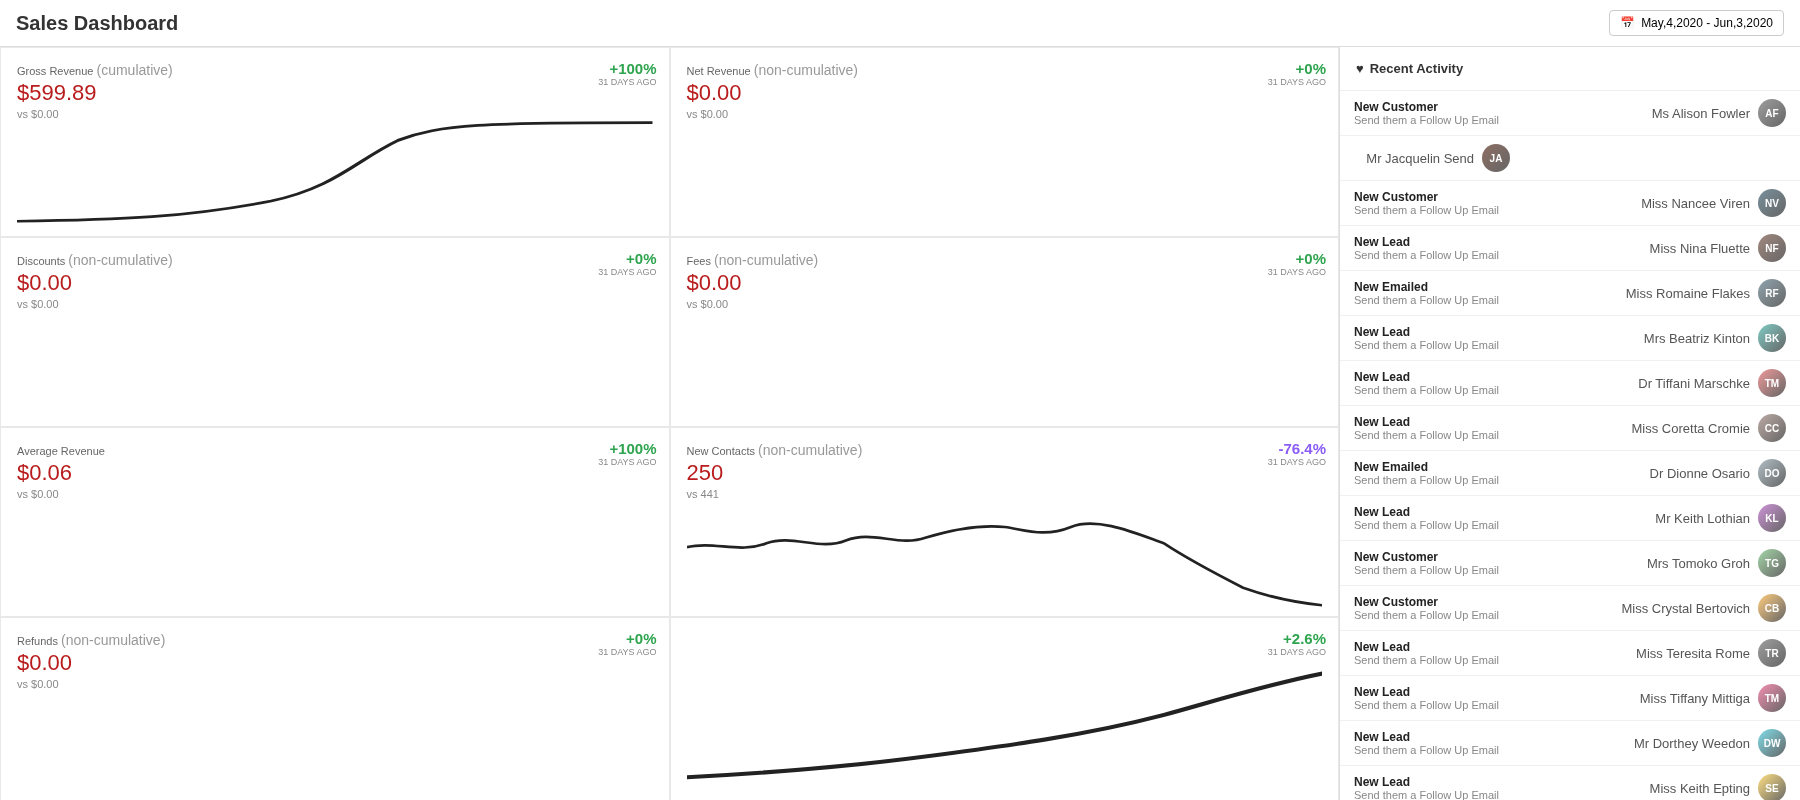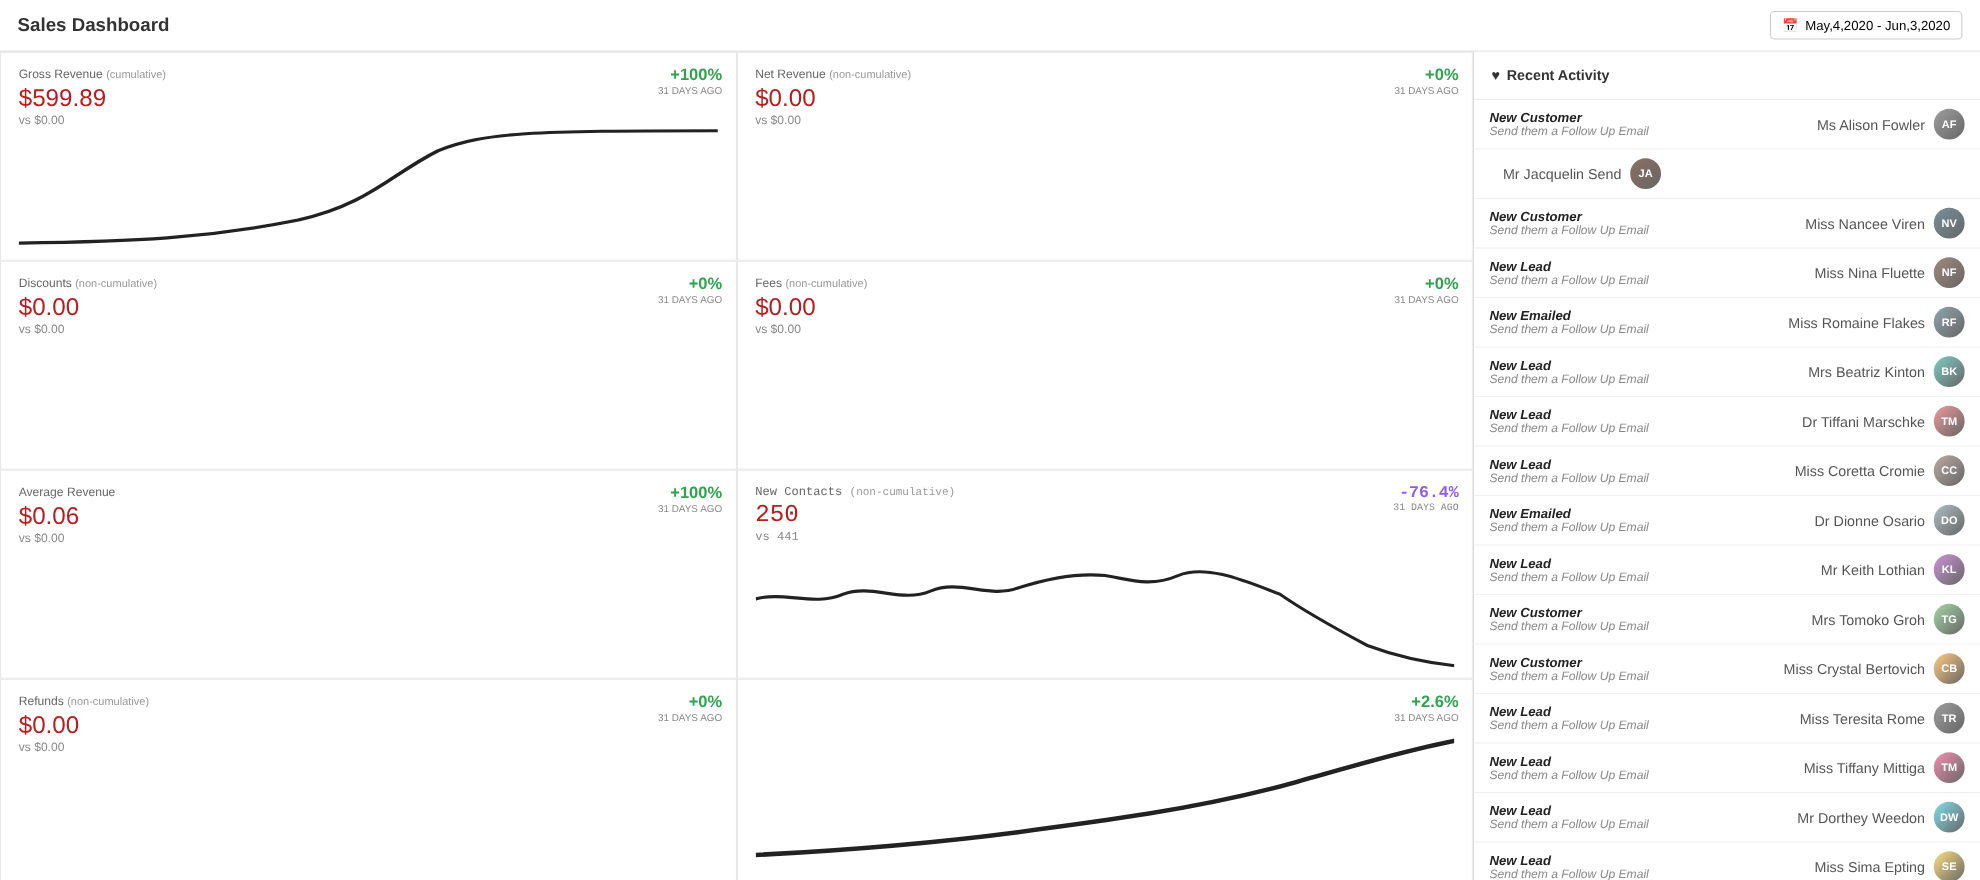"Sales Dashboard" .top-bar-title { font-size: 17px -> 20px }
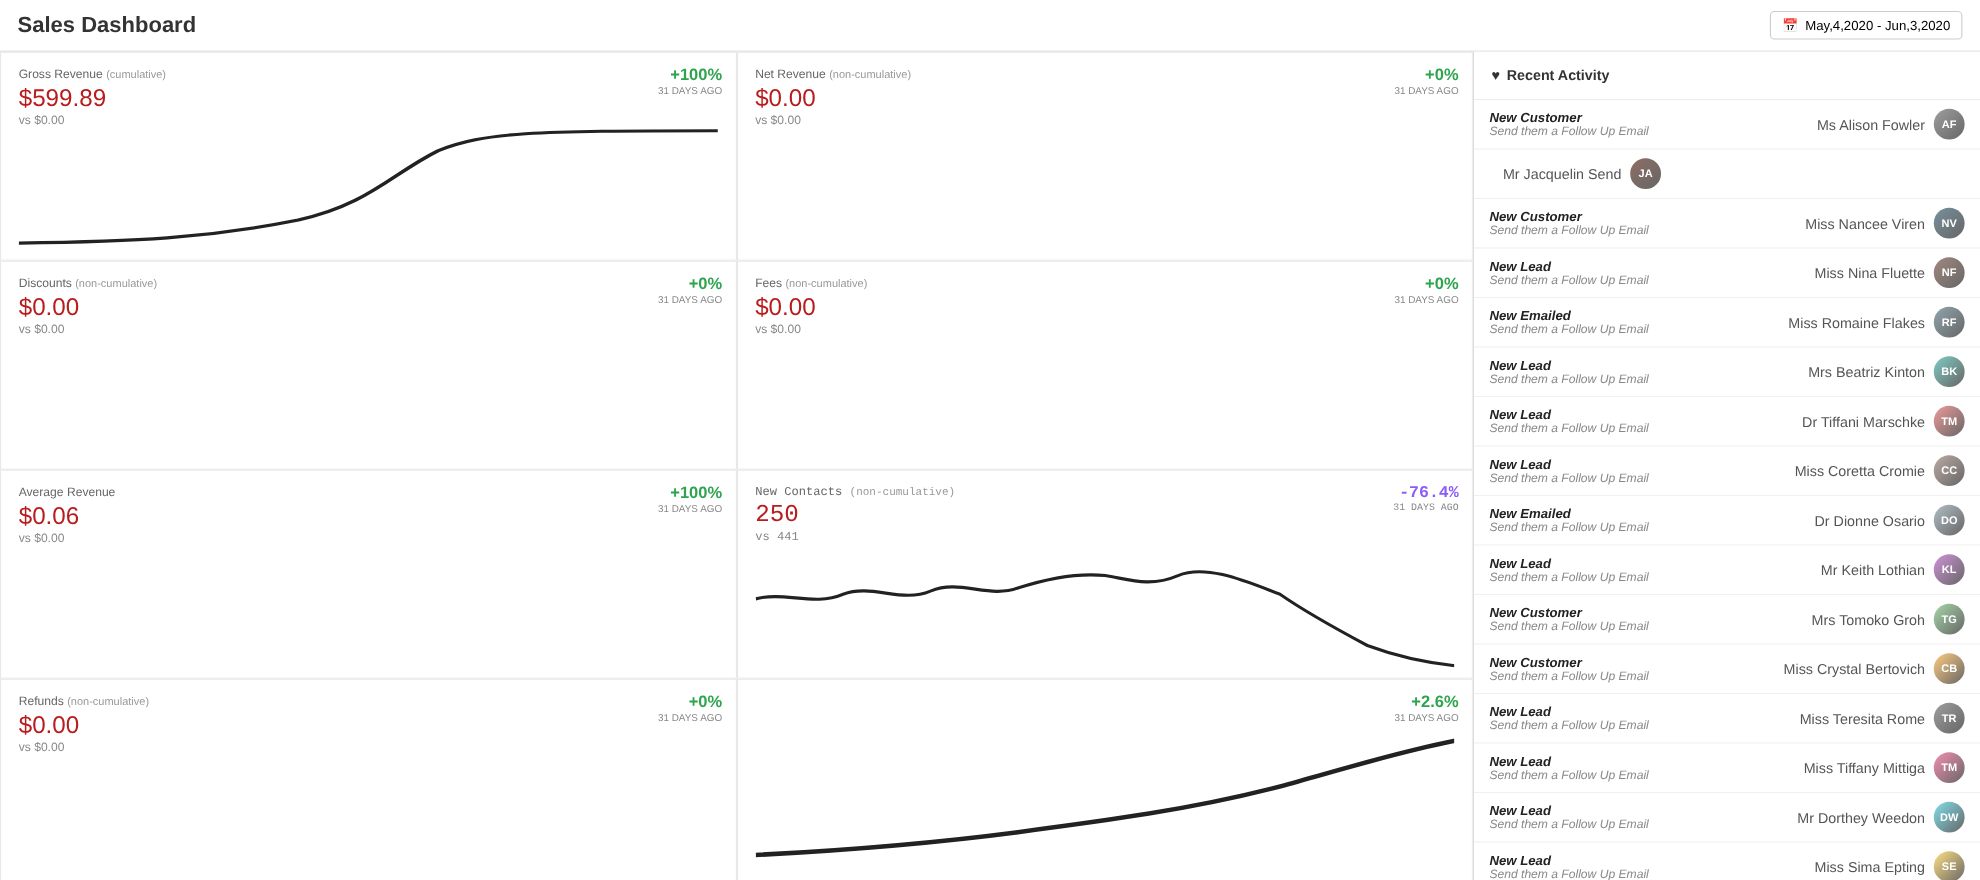"(cumulative)" .metric-label span.sub { font-size: 10px -> 14px }
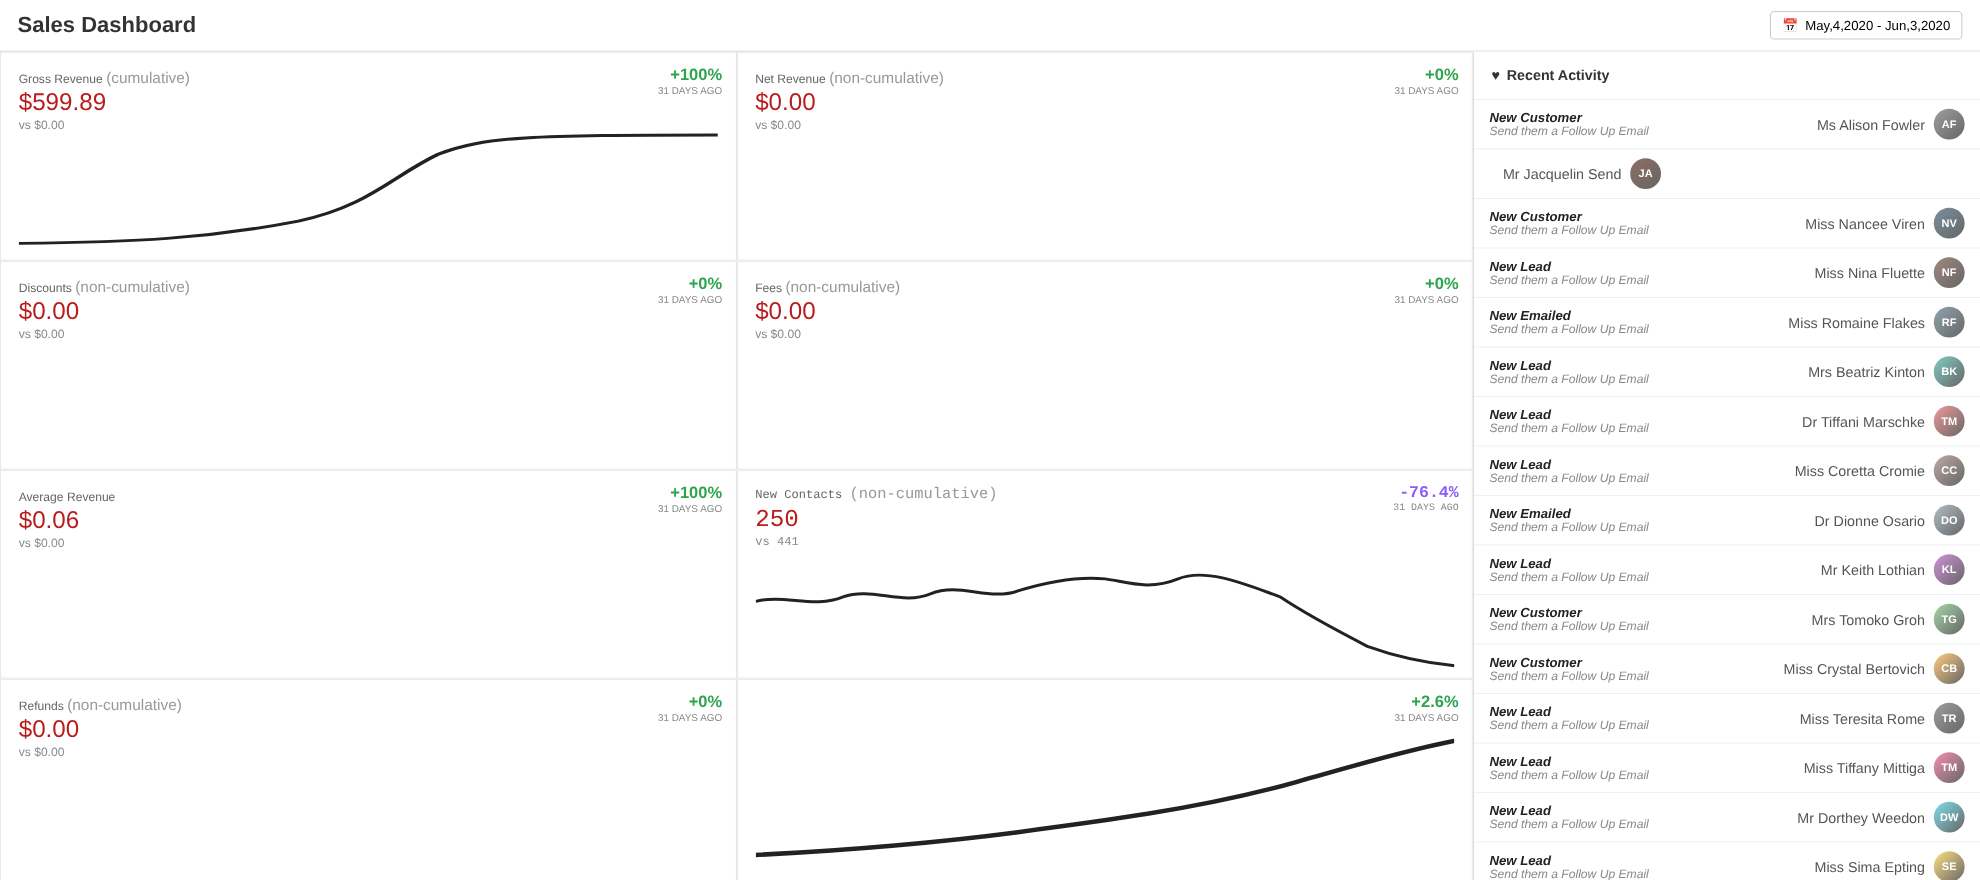"New Customer" .activity-left { font-style: italic -> none }
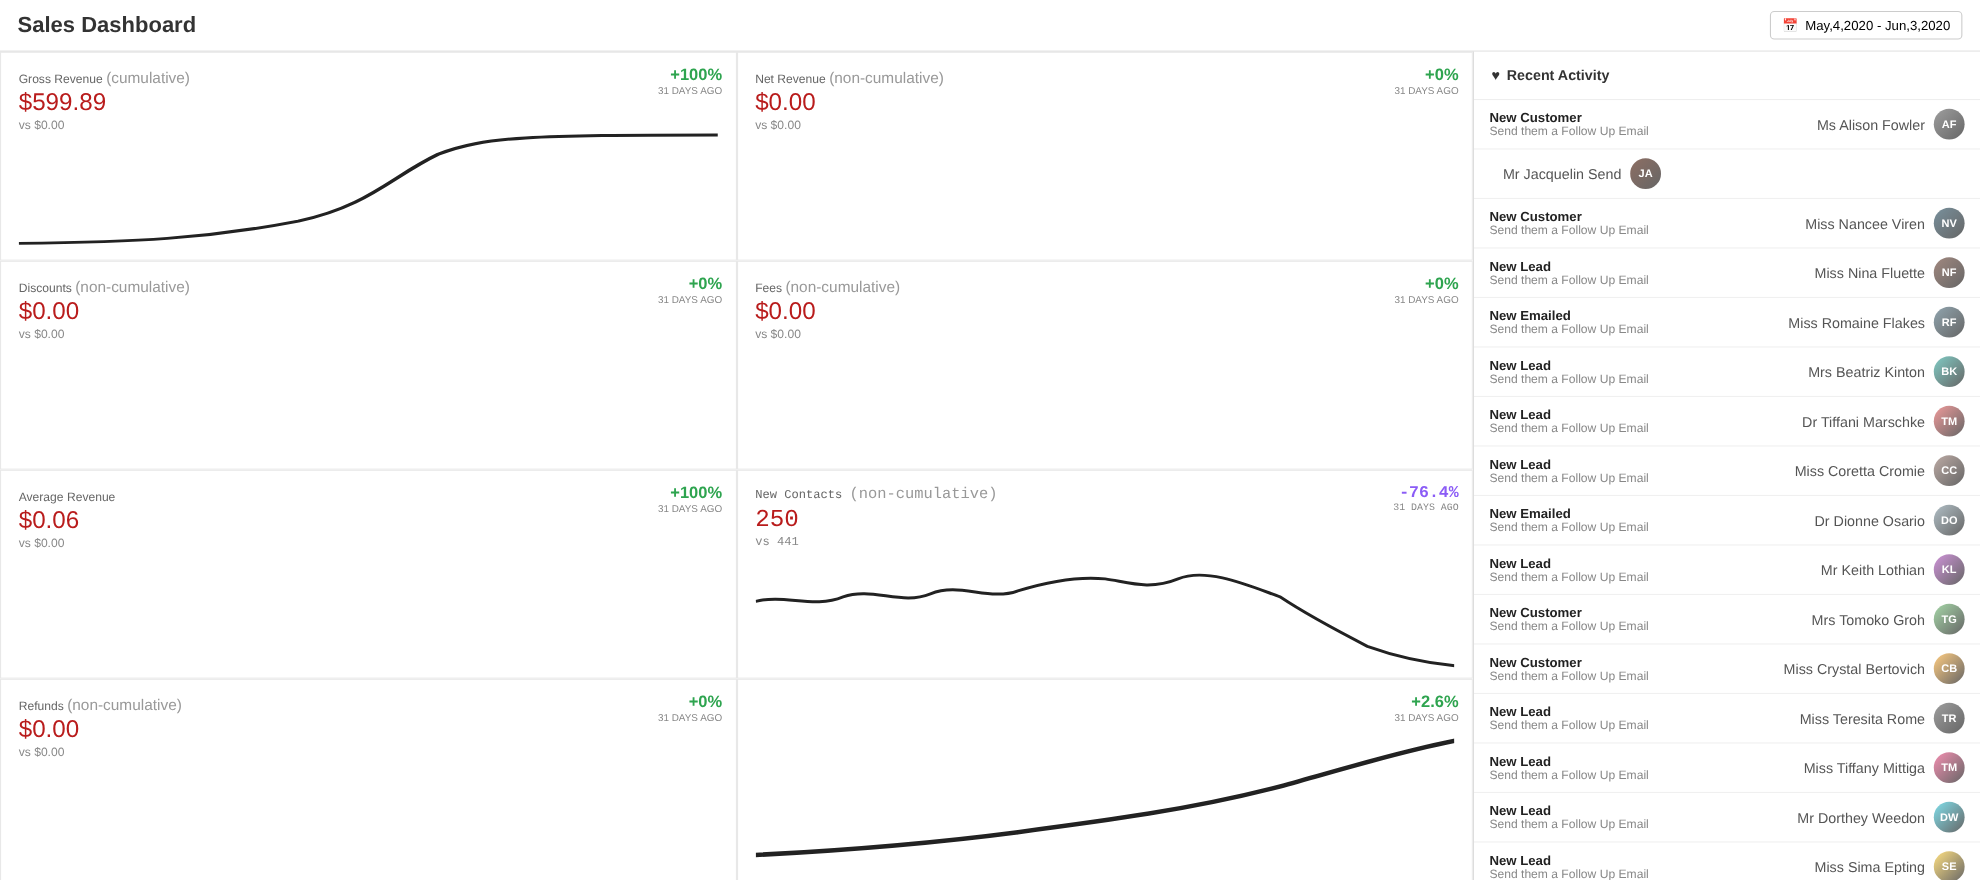"New Contacts (non-cumulative)" div { font-family: Liberation Mono, monospace -> none }
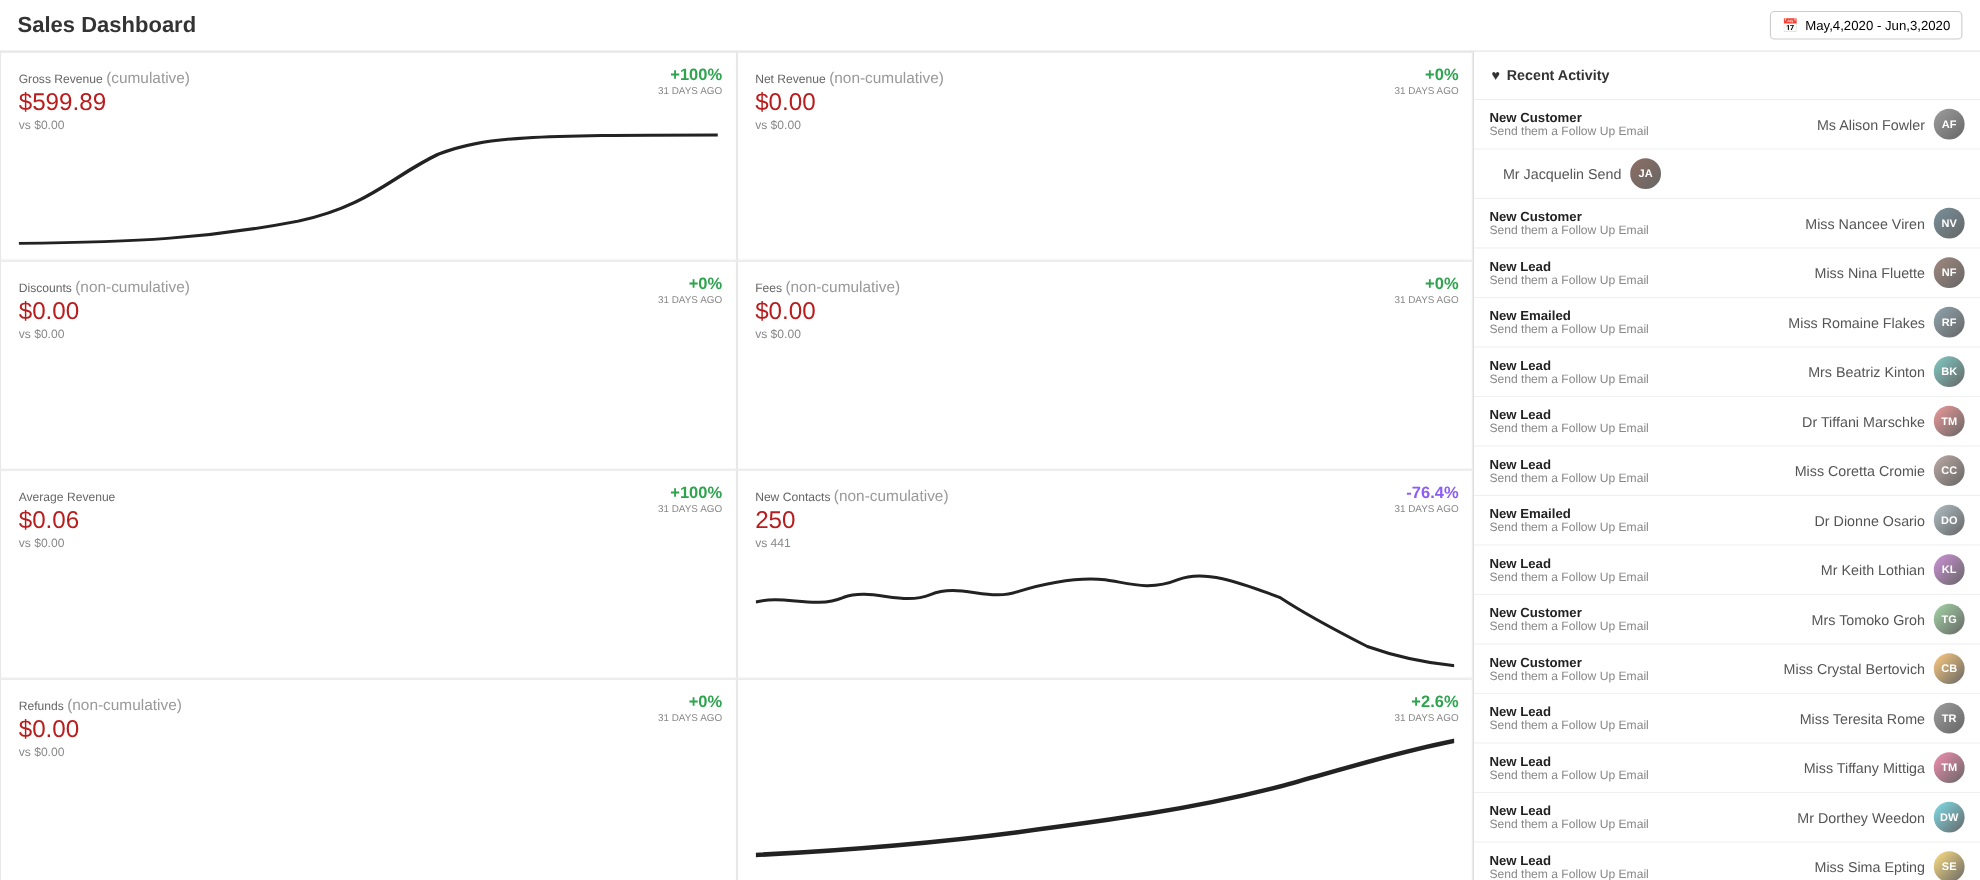"Miss Sima Epting" span.person-name { text: Sima -> Keith }
